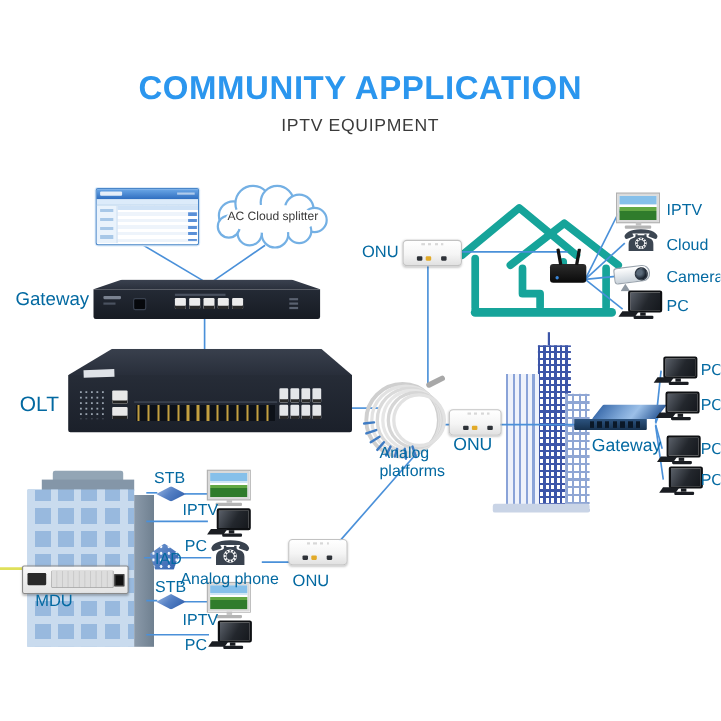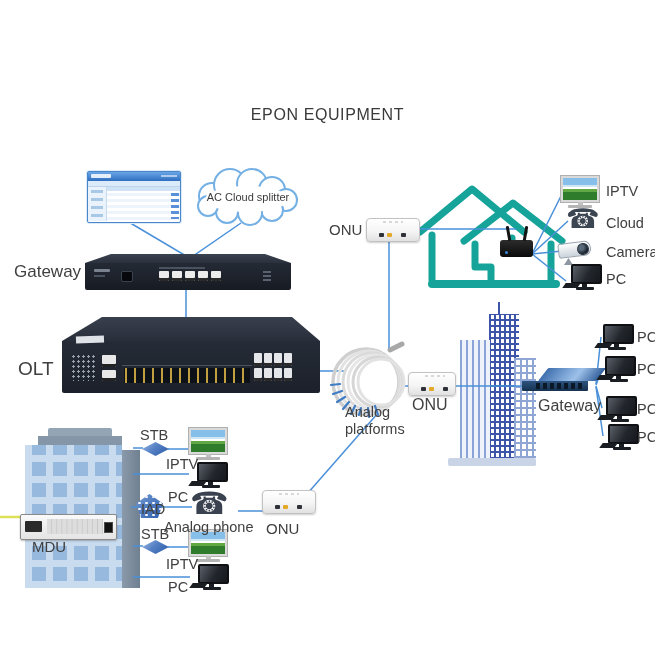"COMMUNITY APPLICATION" div.title { html: none -> <div>COMMUNITY APPLICATION</div> }
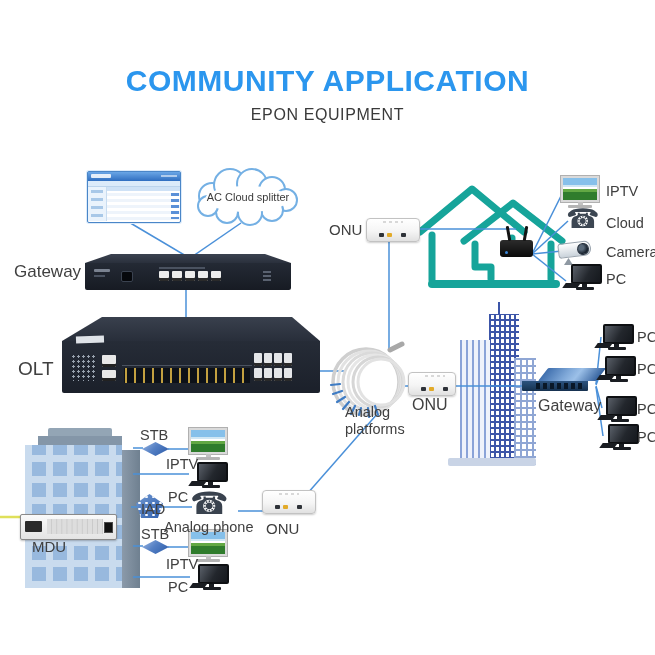"EPON EQUIPMENT" div.subtitle { text: EPON -> IPTV }
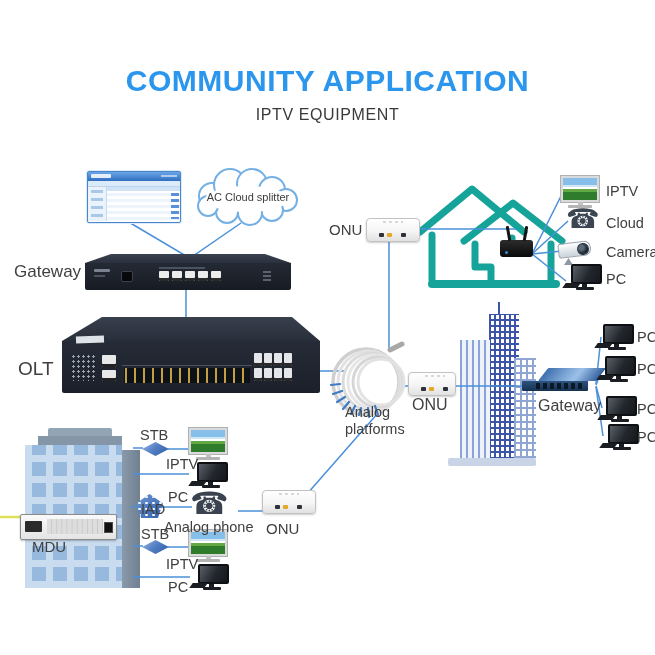"IPTV" .label { color: #404040 -> #0369a1 }
